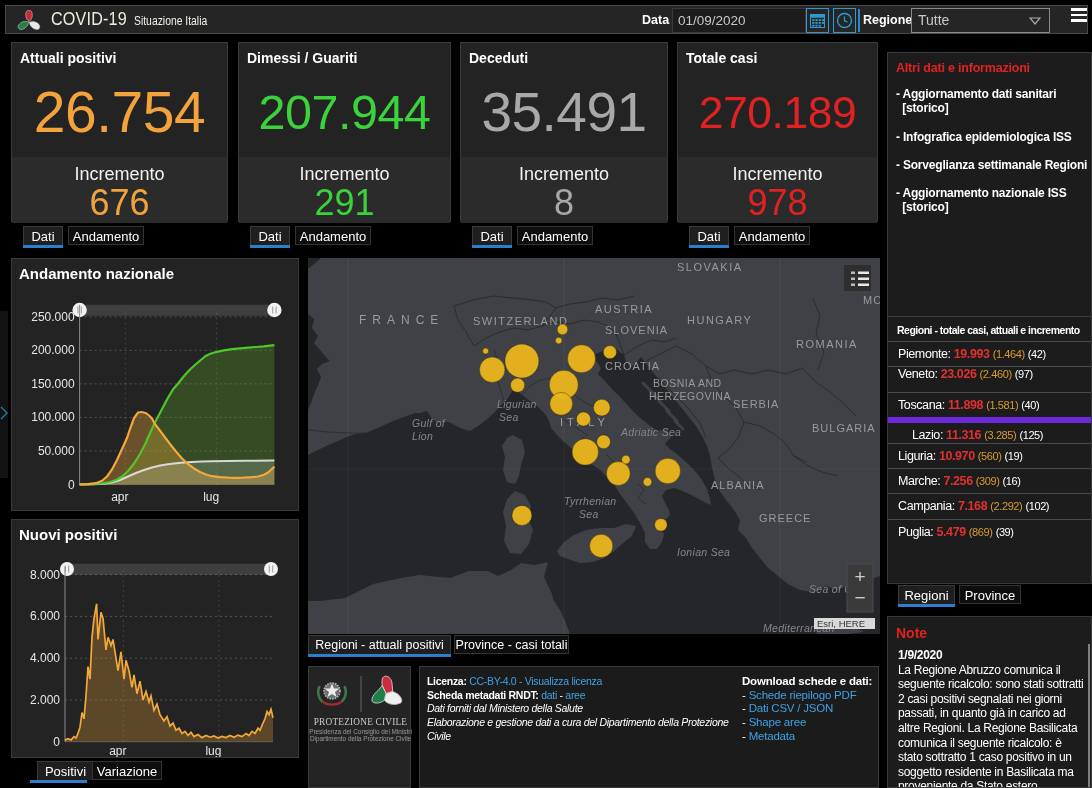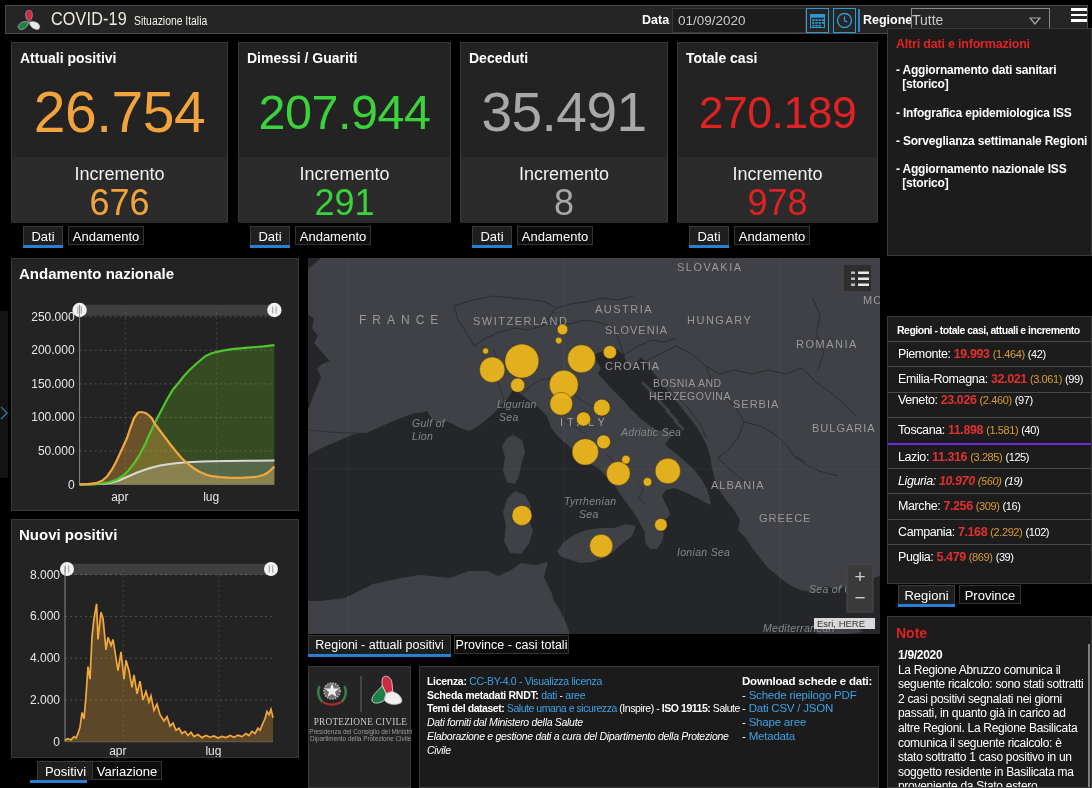"Tutte" #dropdown { padding-left: none -> 6px }
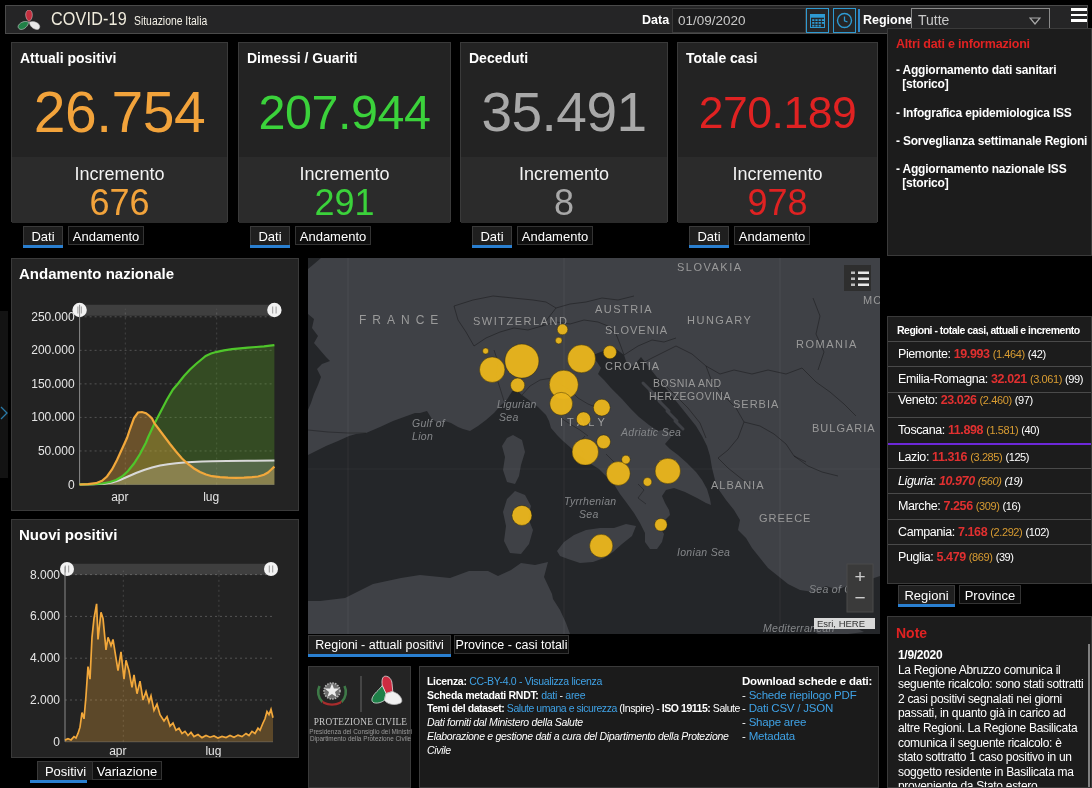"Altri dati e informazioni" div.abs { height: 228px -> 265px; top: 28px -> 52px }
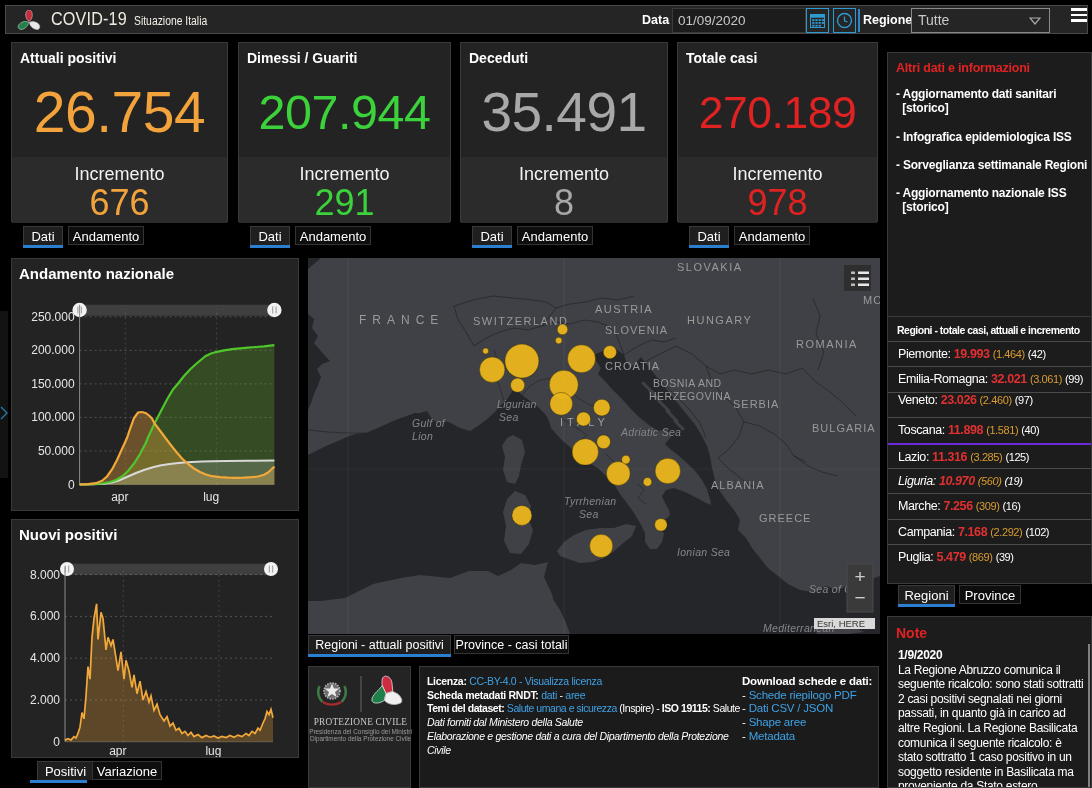"Emilia-Romagna: 32.021 (3.061) (99)" div { html: <div>Emilia-Romagna: <span>32.021</span> <span>(3.061)</span> <span>(99)</span></div> -> none }
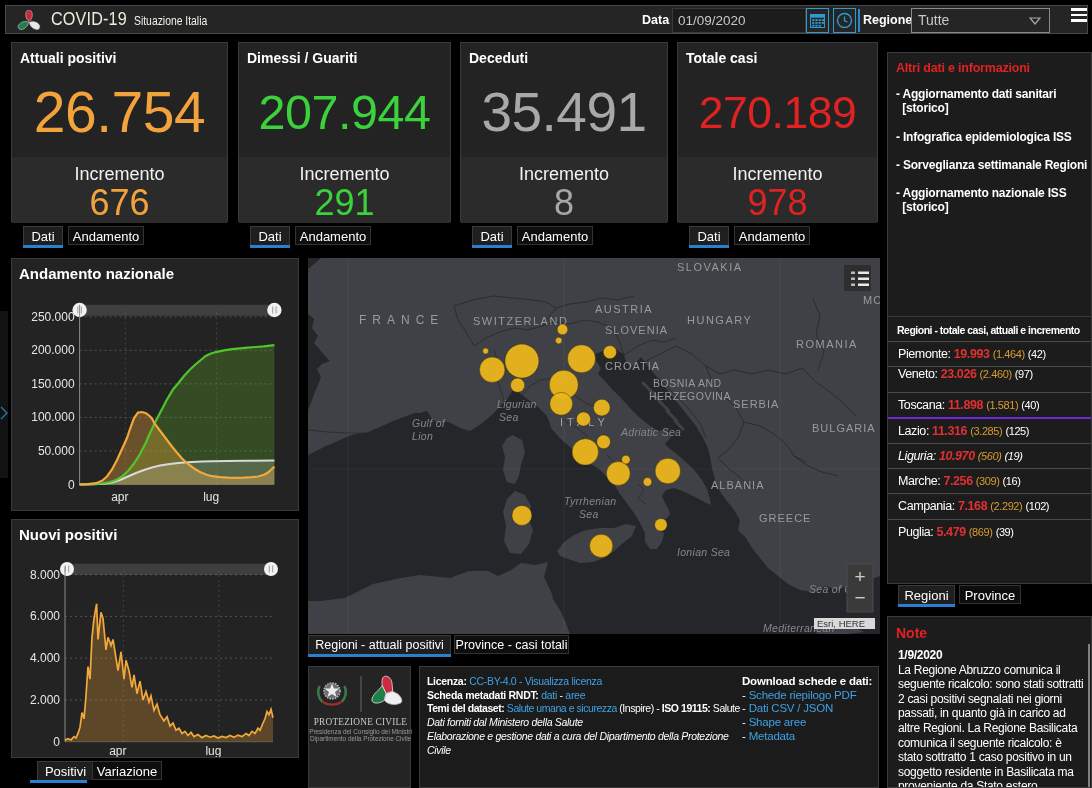"Lazio: 11.316 (3.285) (125)" div { border-top: 2px solid #6d28d9 -> 6px solid #6d28d9; padding: 5px 0 0 10px -> 5px 0 0 24px }
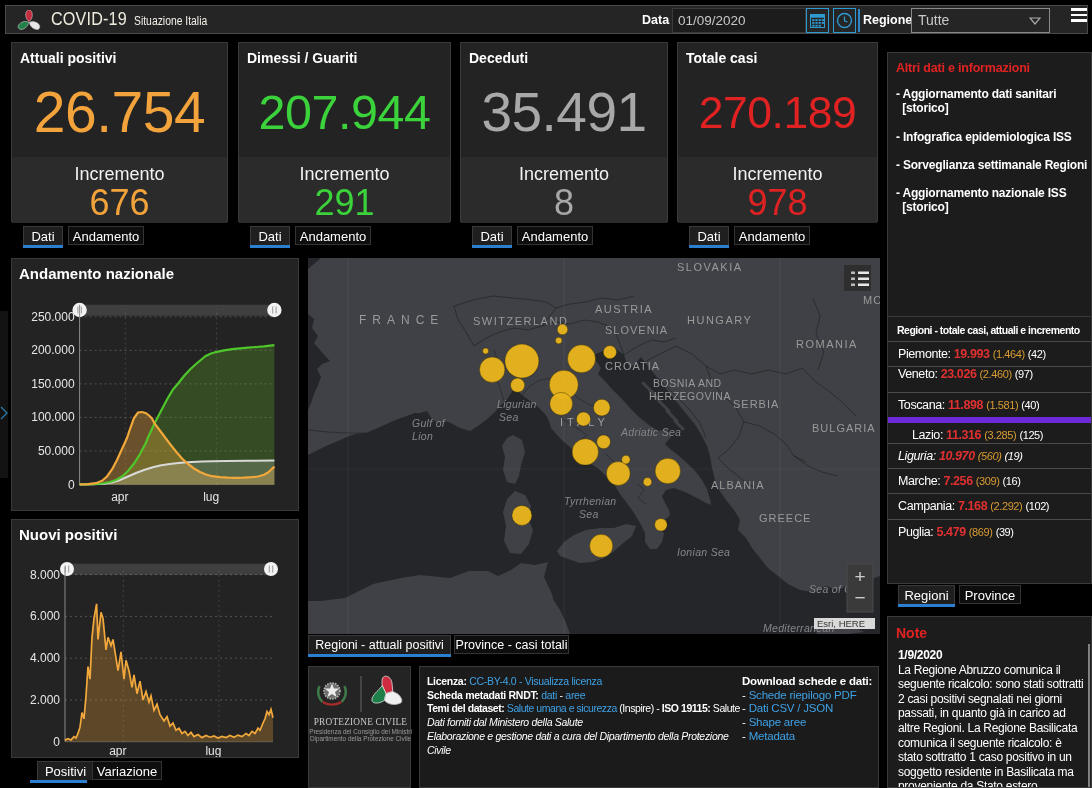"Liguria: 10.970 (560) (19)" div { font-style: italic -> none }
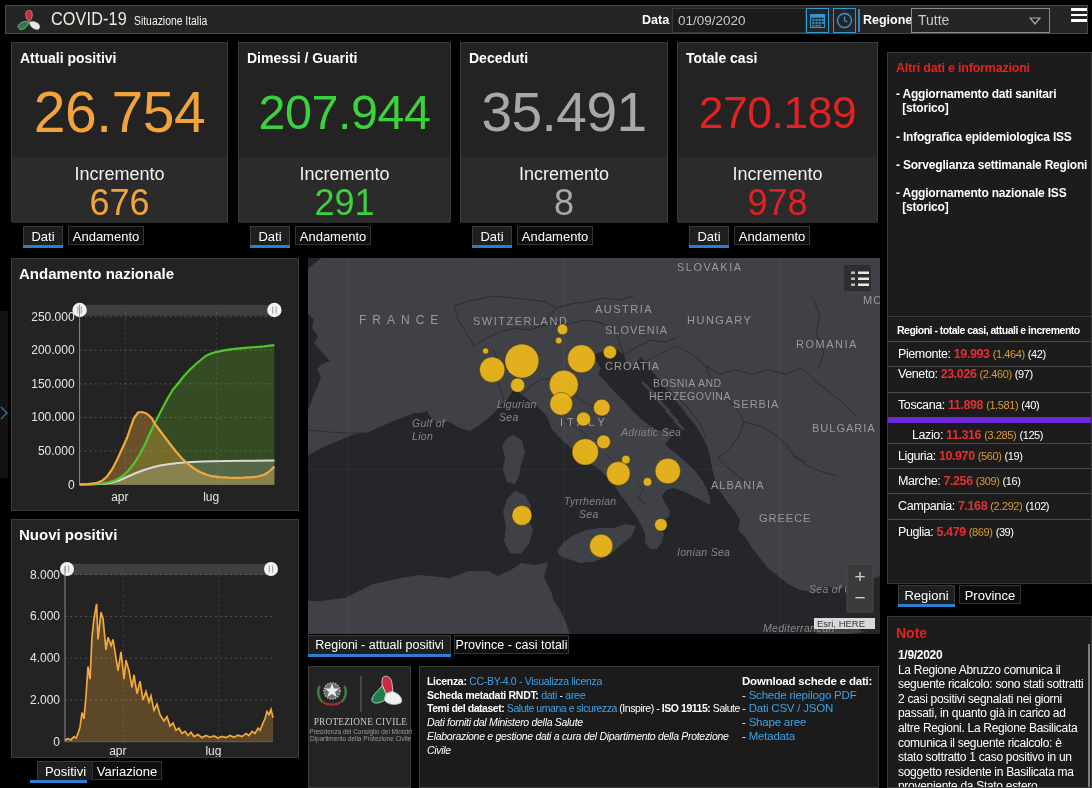"Temi del dataset: Salute umana" div { html: <div><b>Temi del dataset:</b> <span>Salute umana e sicurezza</span> (Inspire) - <b>ISO 19115:</b> Salute</div> -> none }
